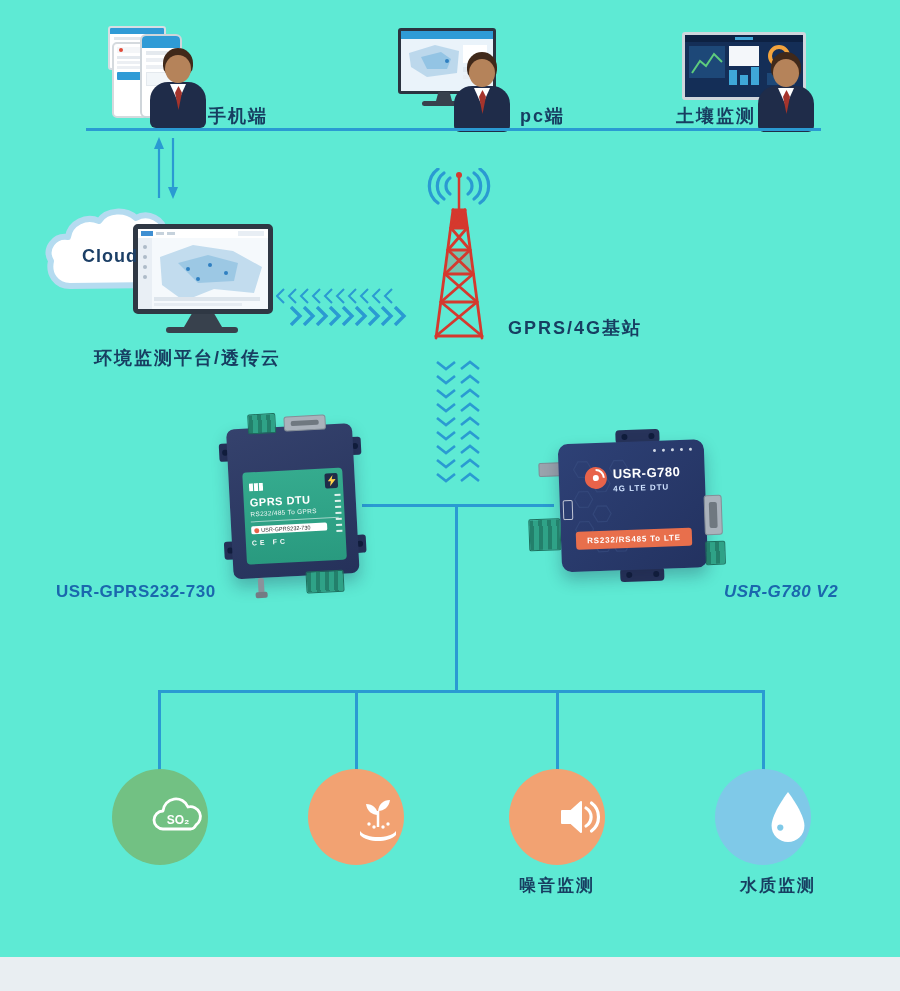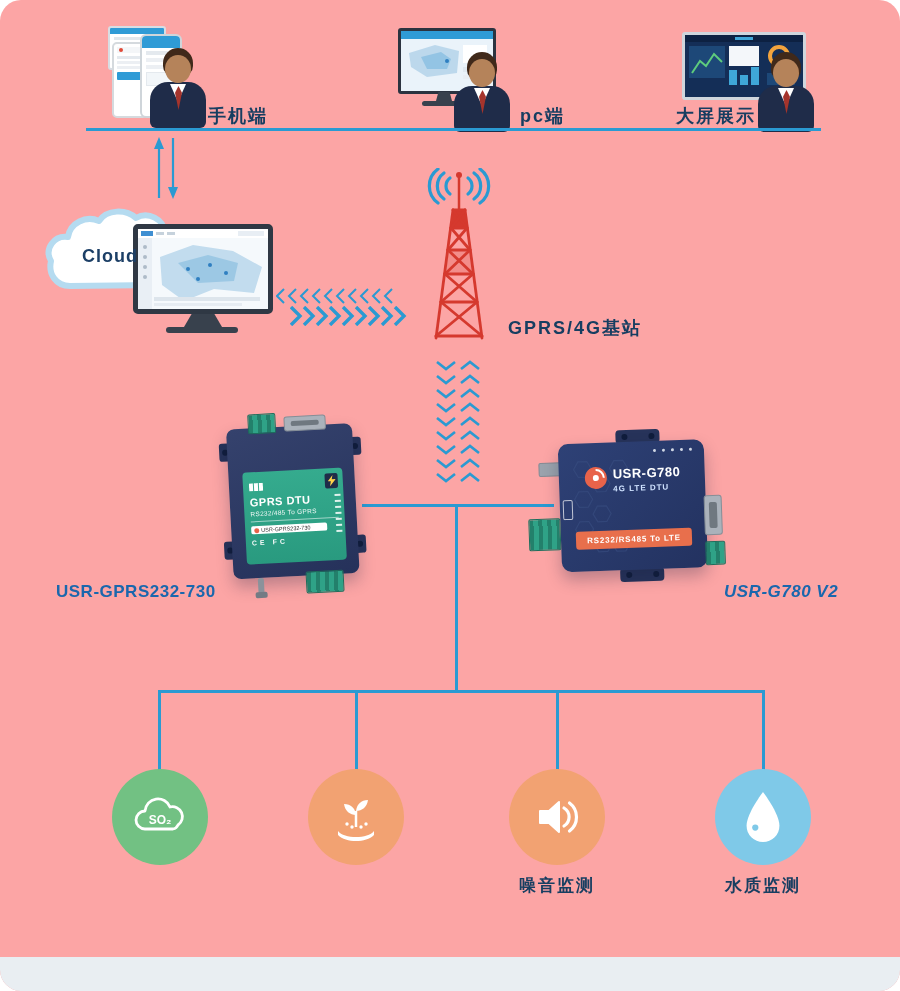"手机端" .canvas { background: #fca5a5 -> #5eead4; border-radius: 21px -> none }
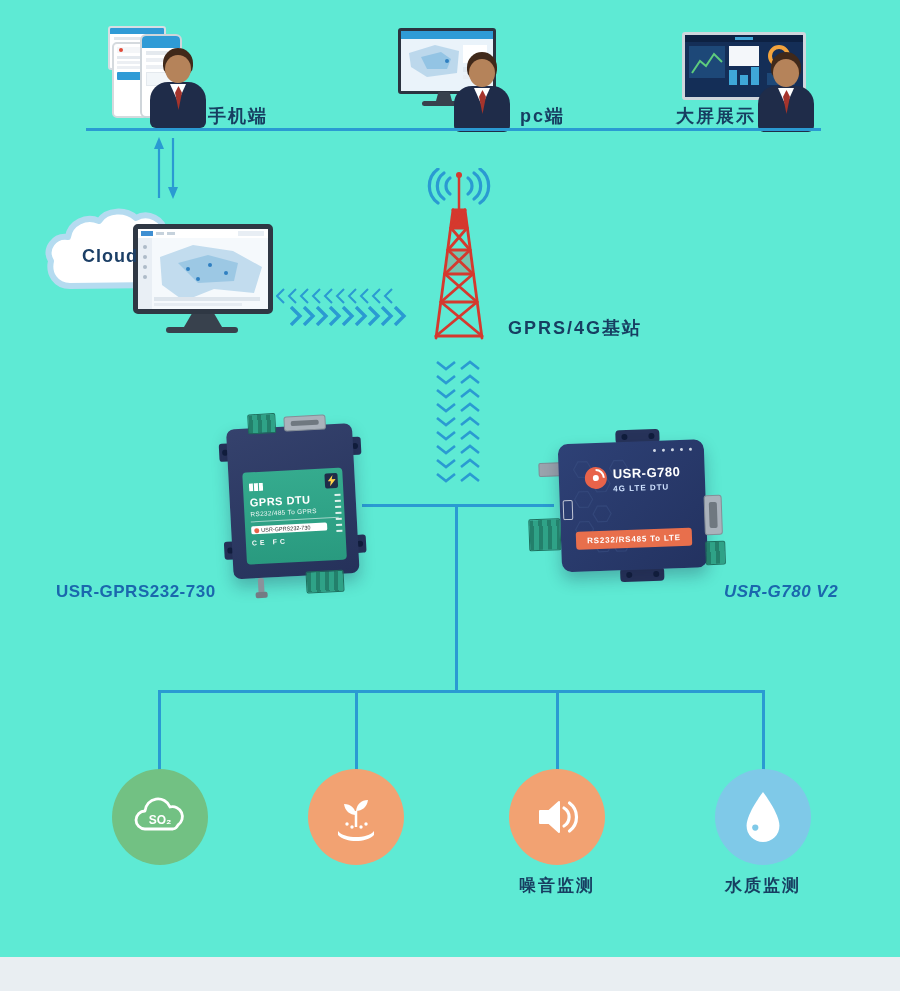"大屏展示" div.cn-label { text: 大屏展示 -> 土壤监测 }
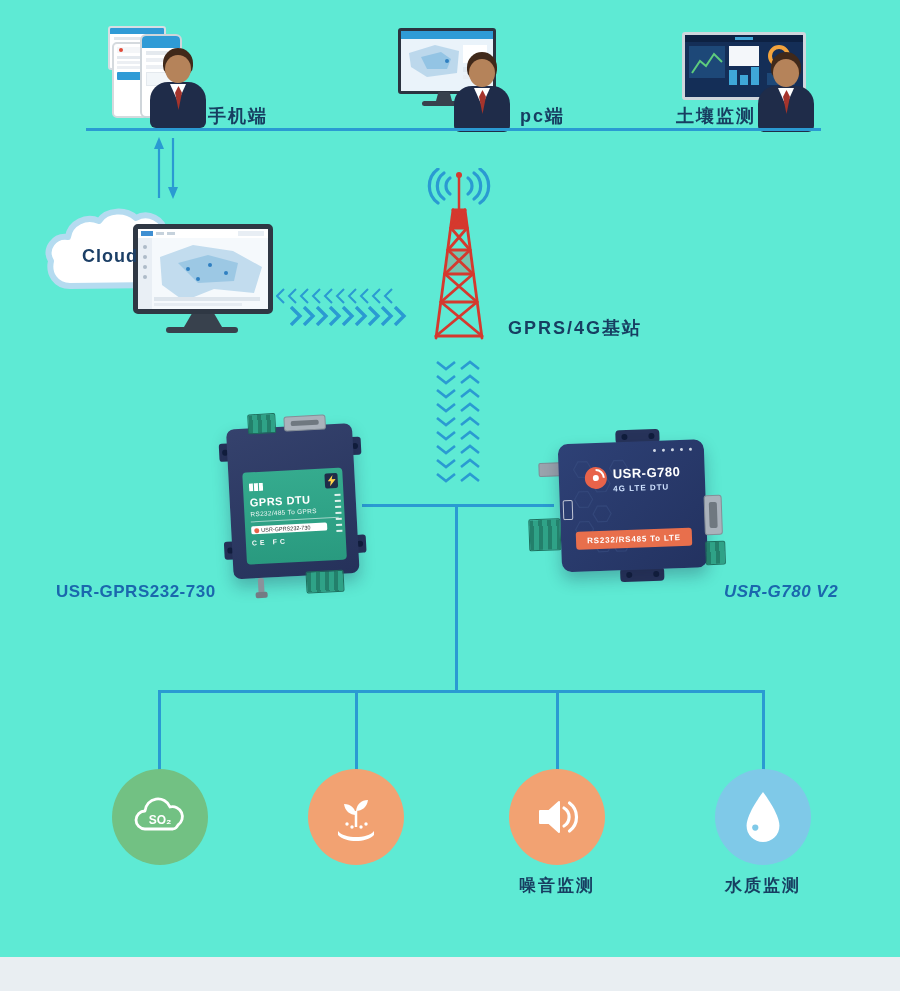"环境监测平台/透传云" div.cn-label { html: none -> <div>环境监测平台/透传云</div> }
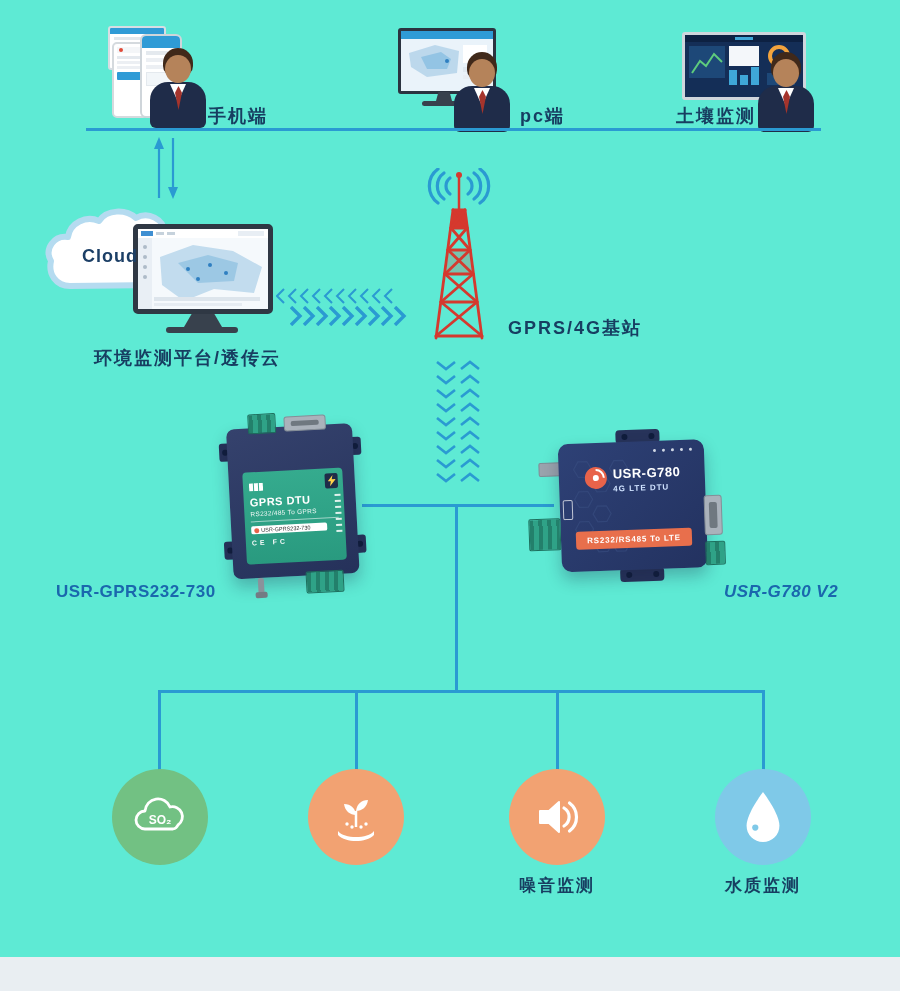"SO₂" .sensor { justify-content: center -> flex-end }
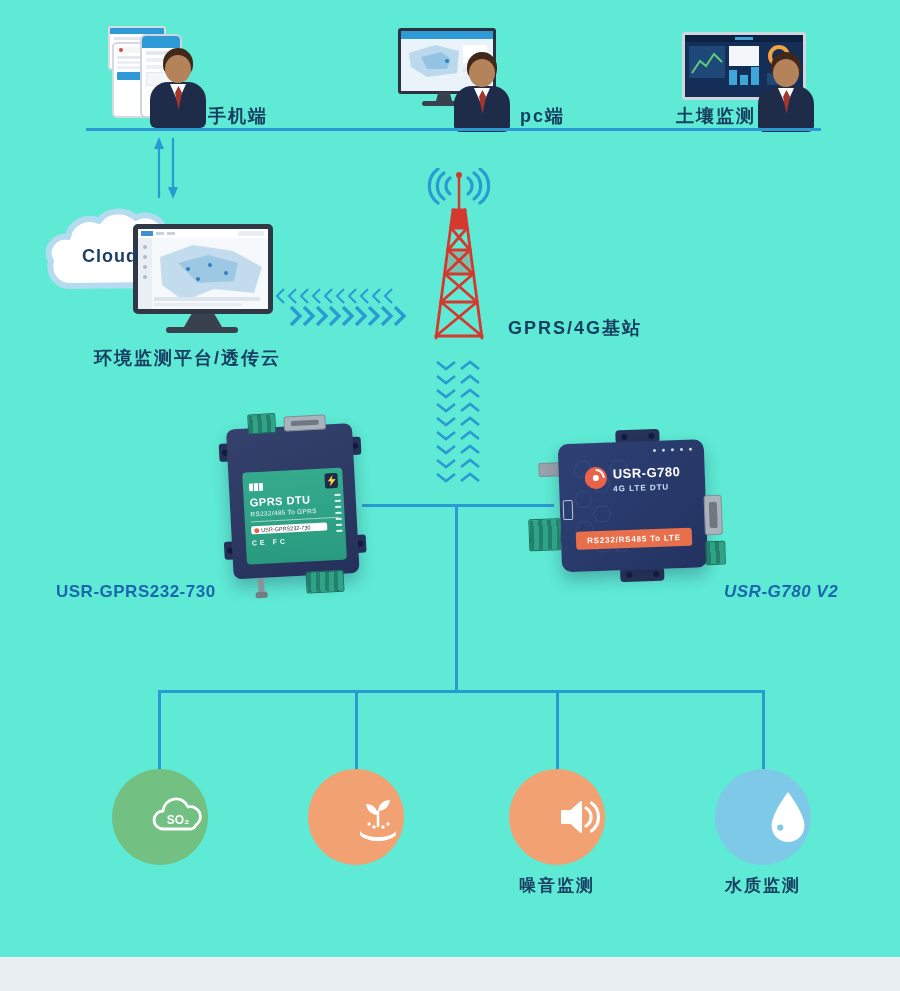"水质监测" div.sensor-label { left: 673px -> 688px }
